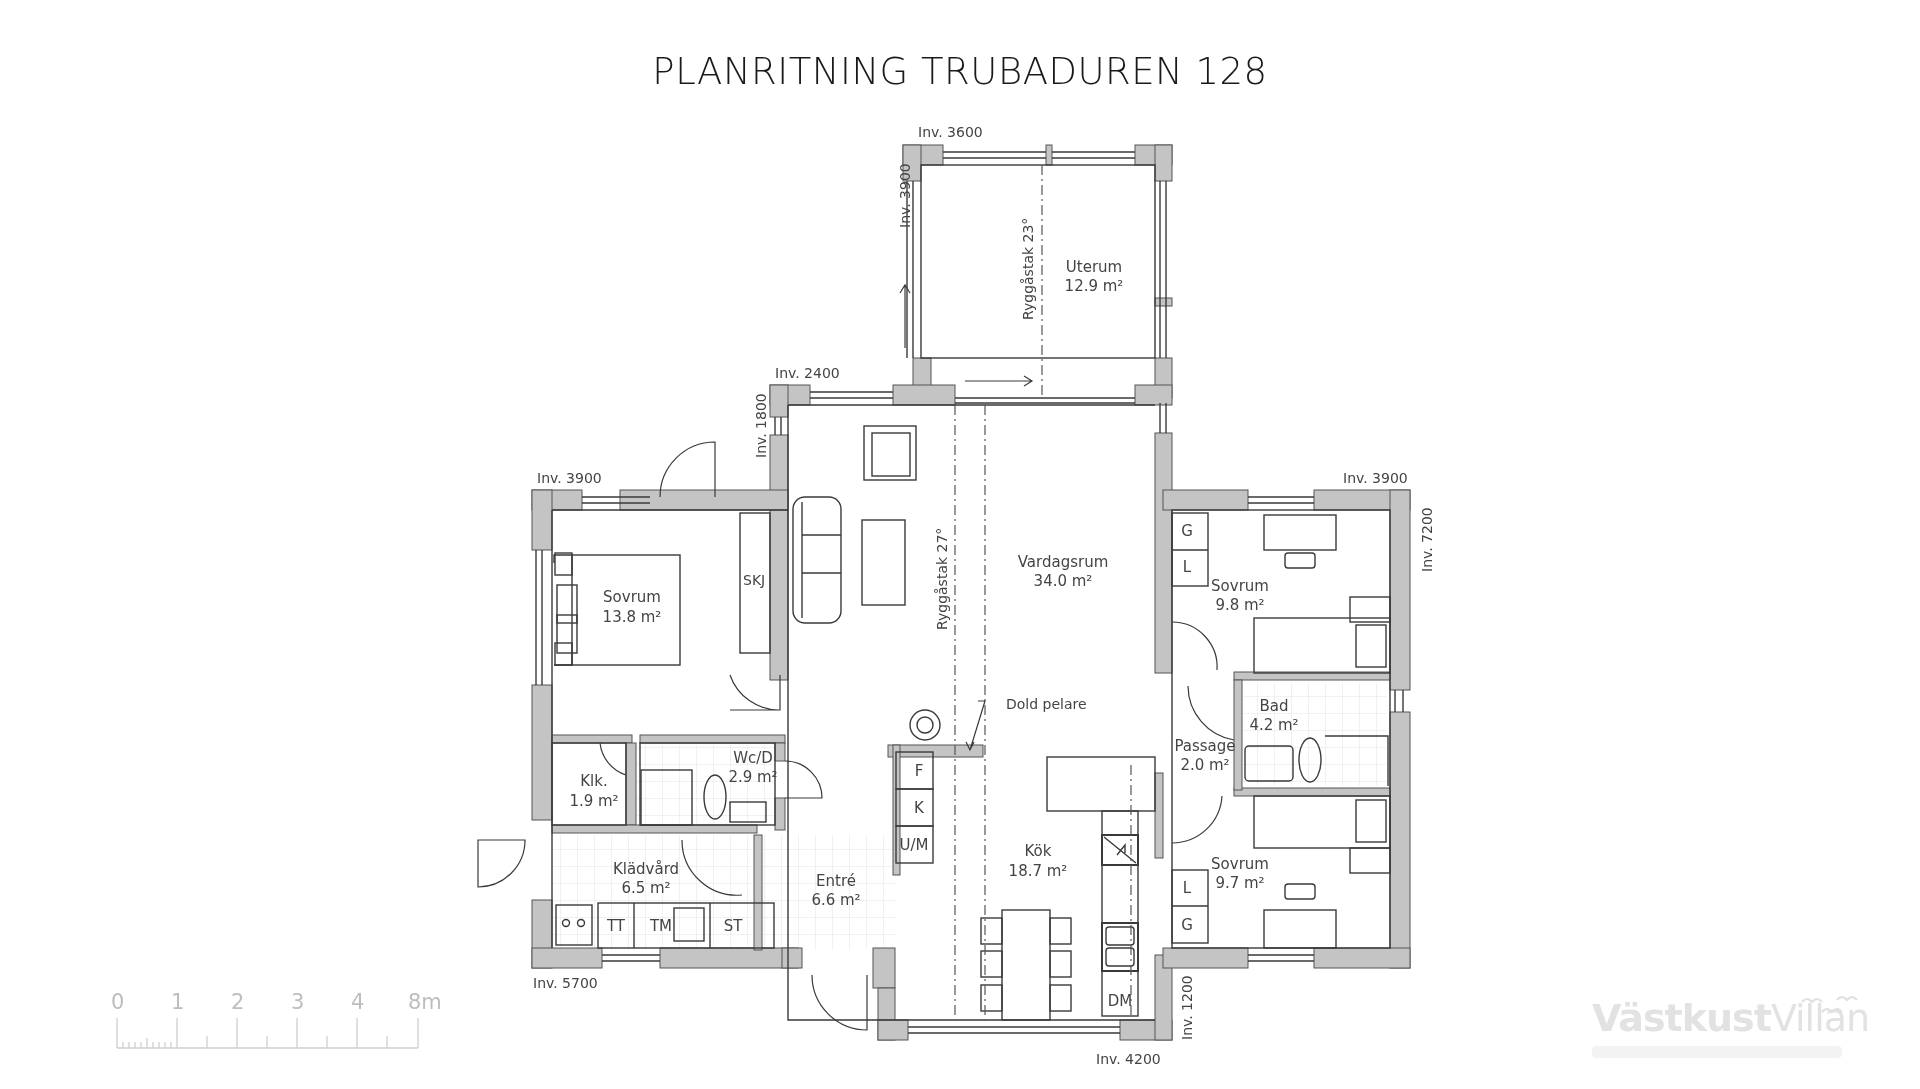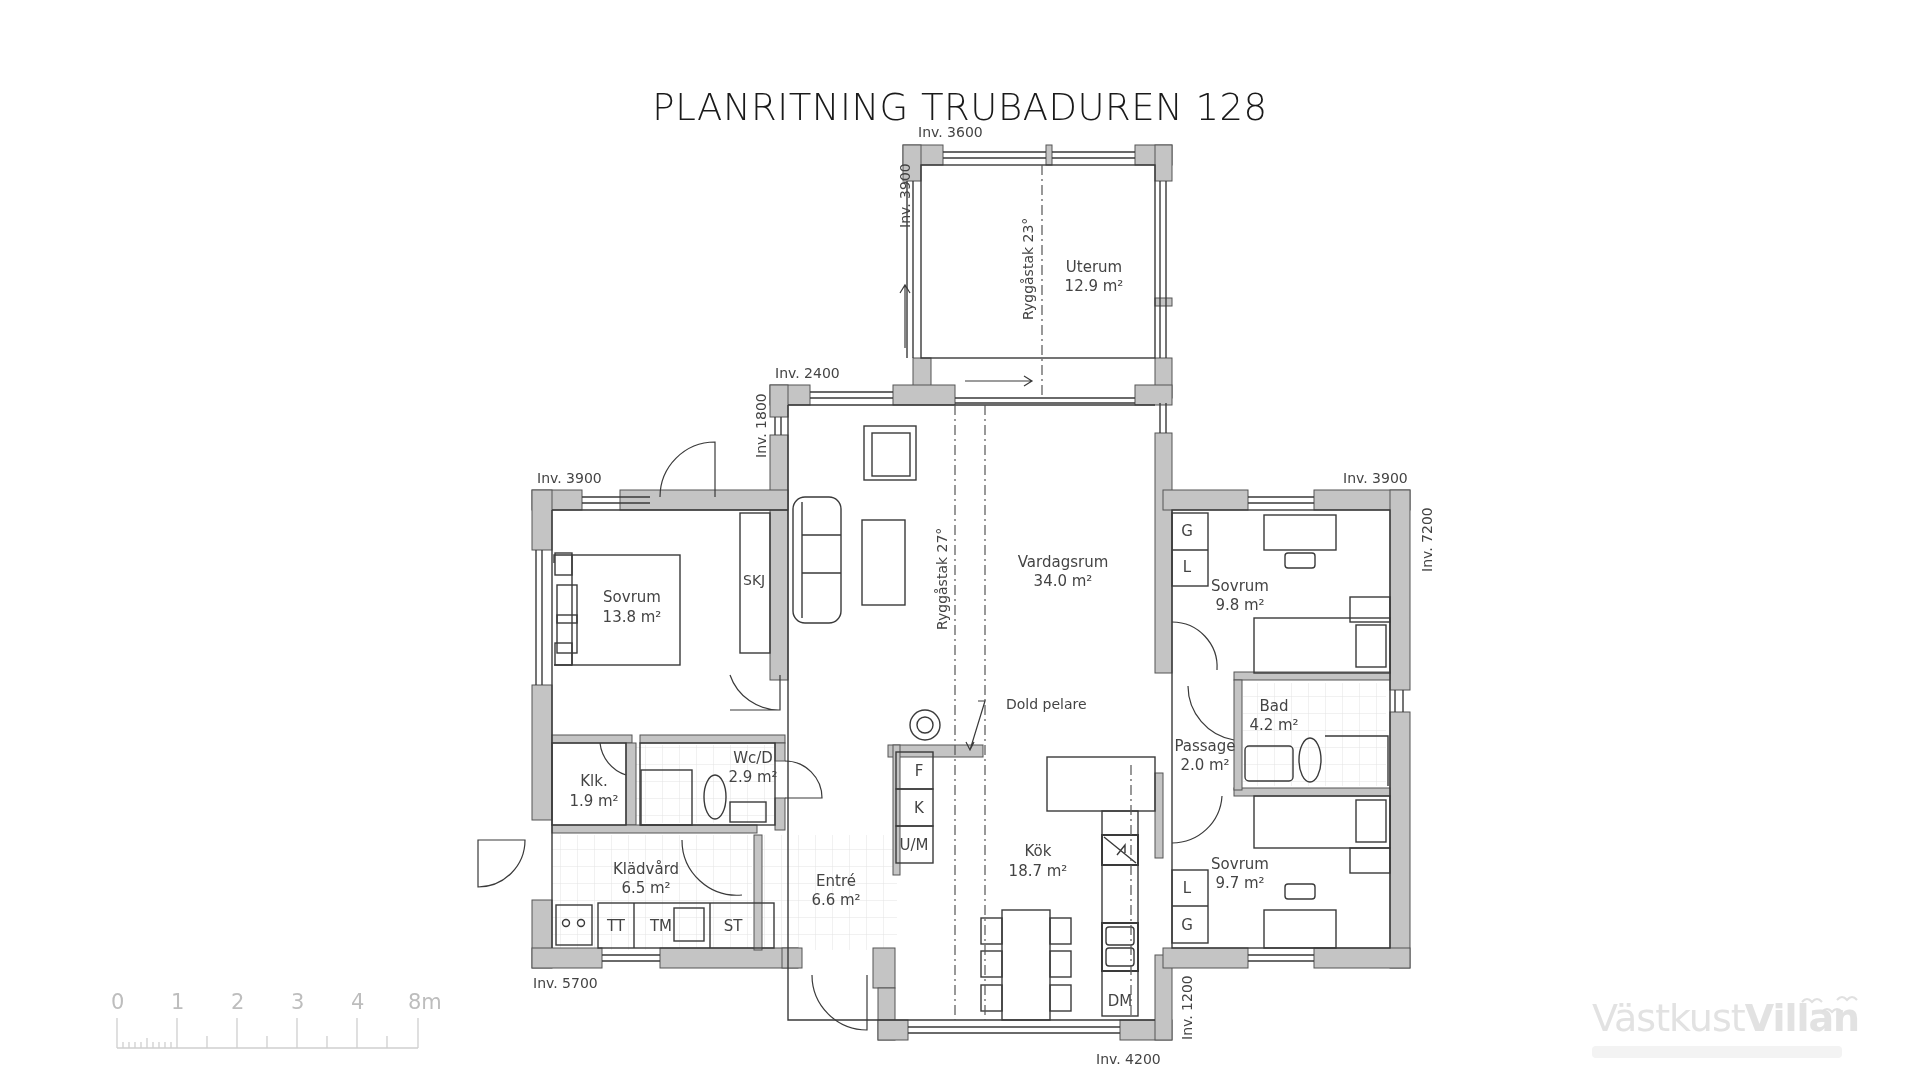"PLANRITNING TRUBADUREN 128" .title { margin-top: 36px -> none }
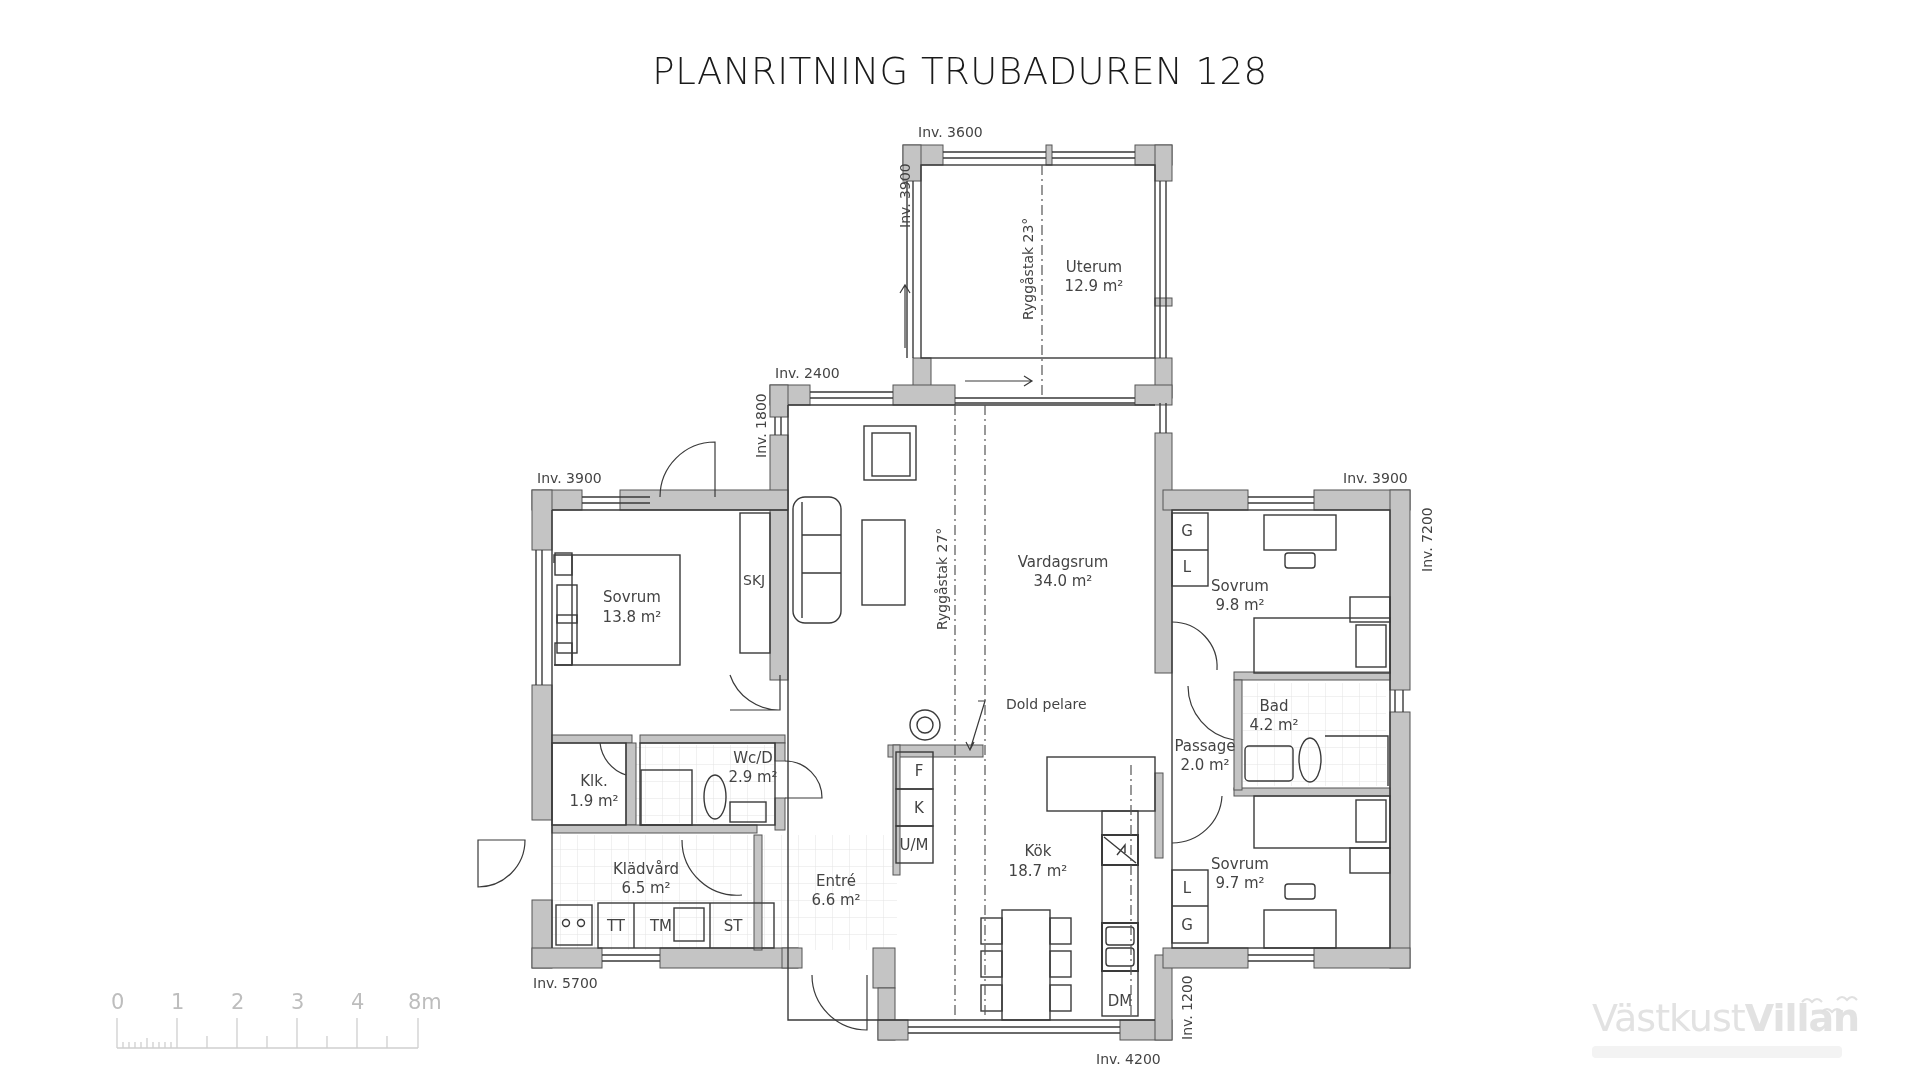"Västkust" .logo .t b { font-weight: 400 -> 700 }
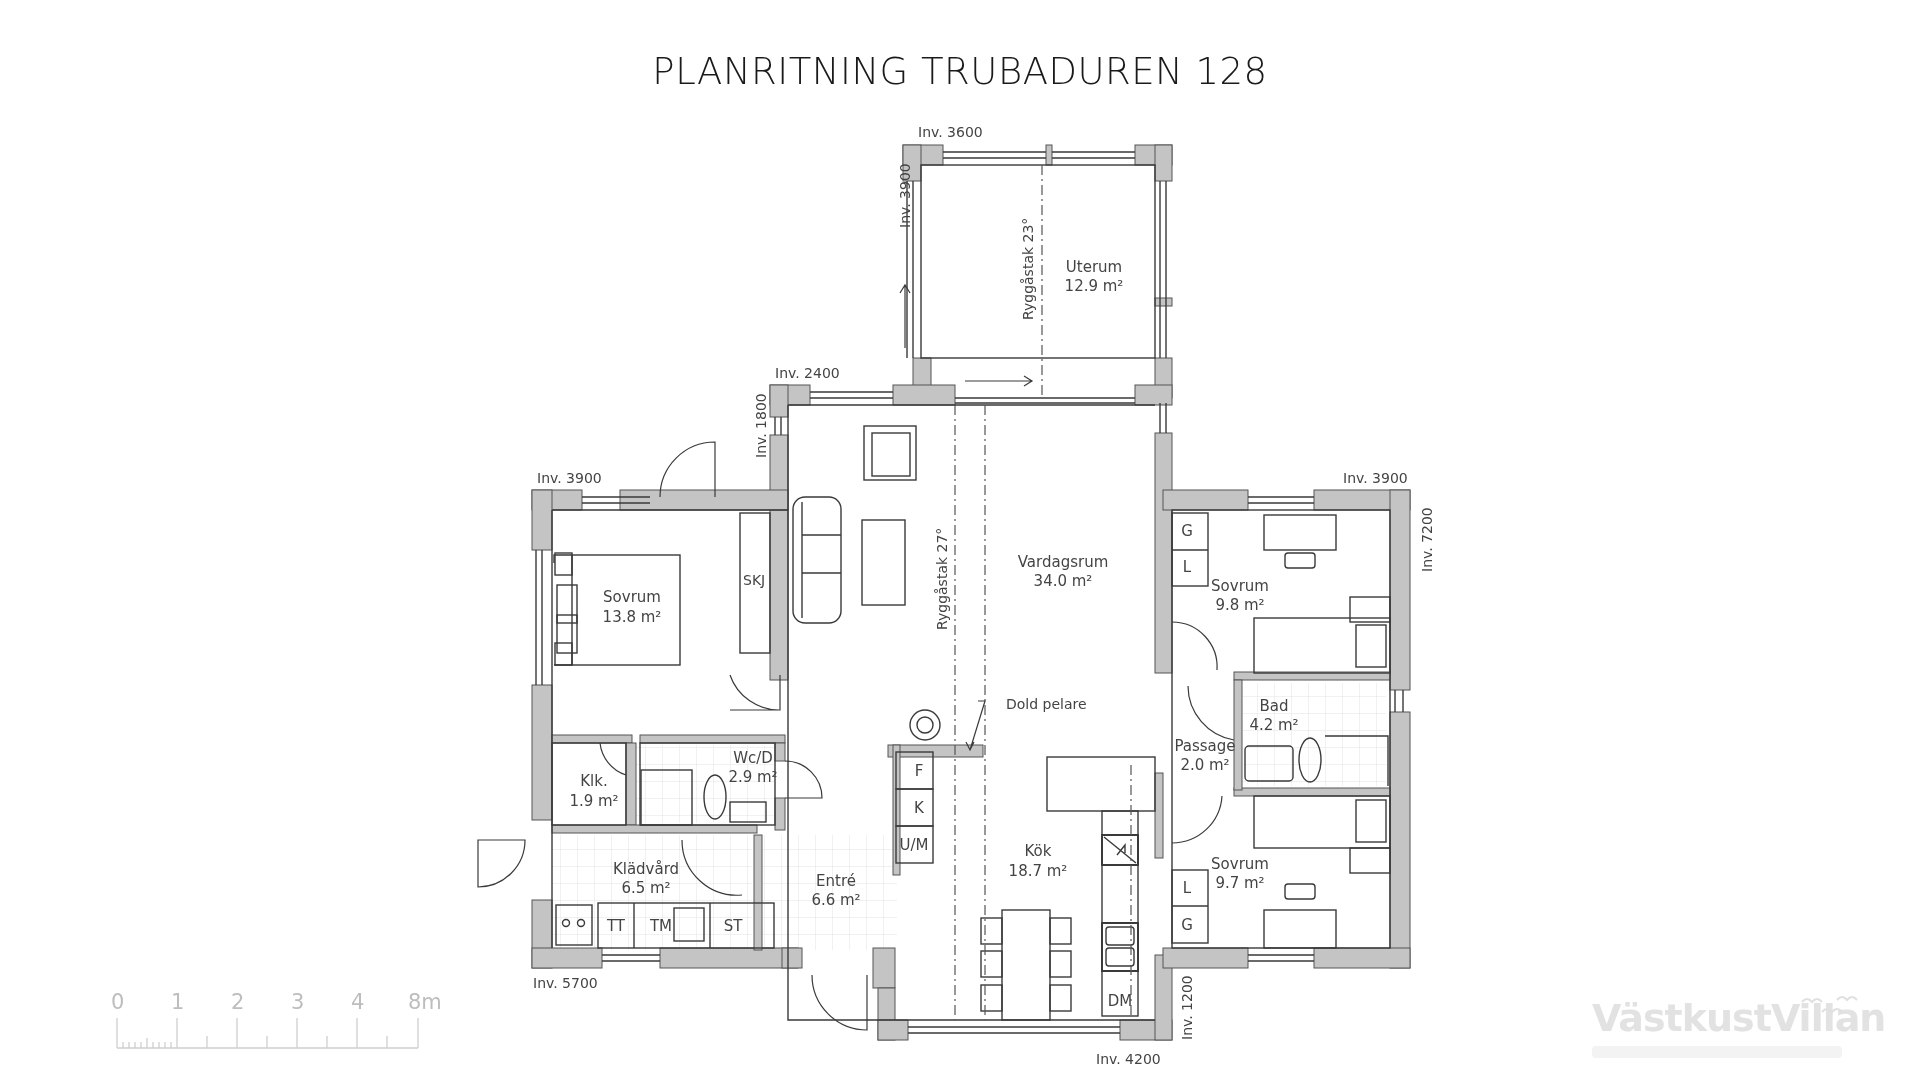"Villan" .logo .t span { font-weight: 700 -> 400 }
